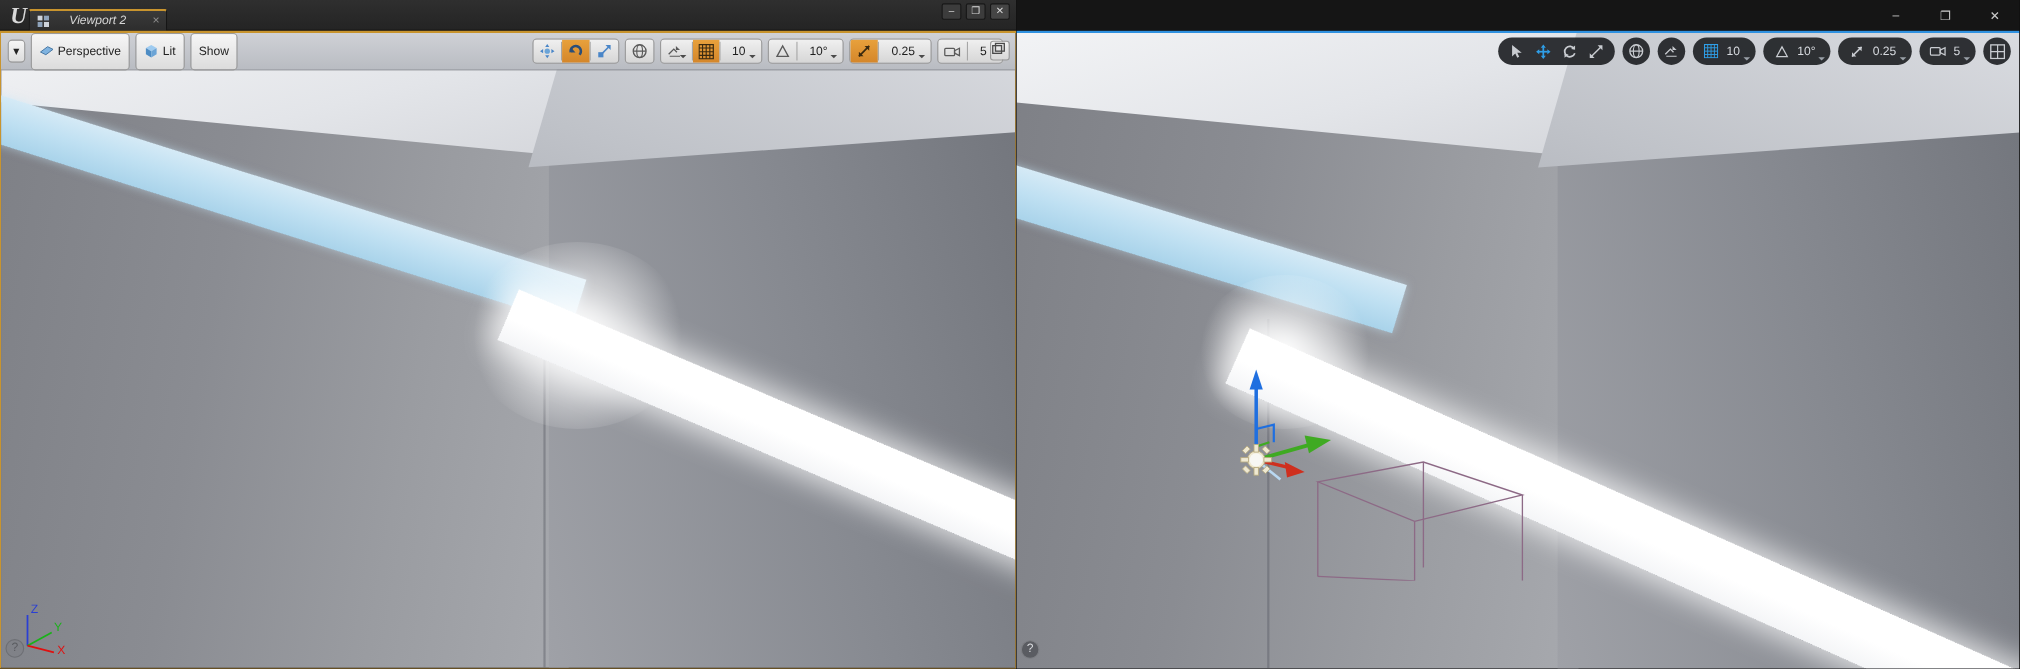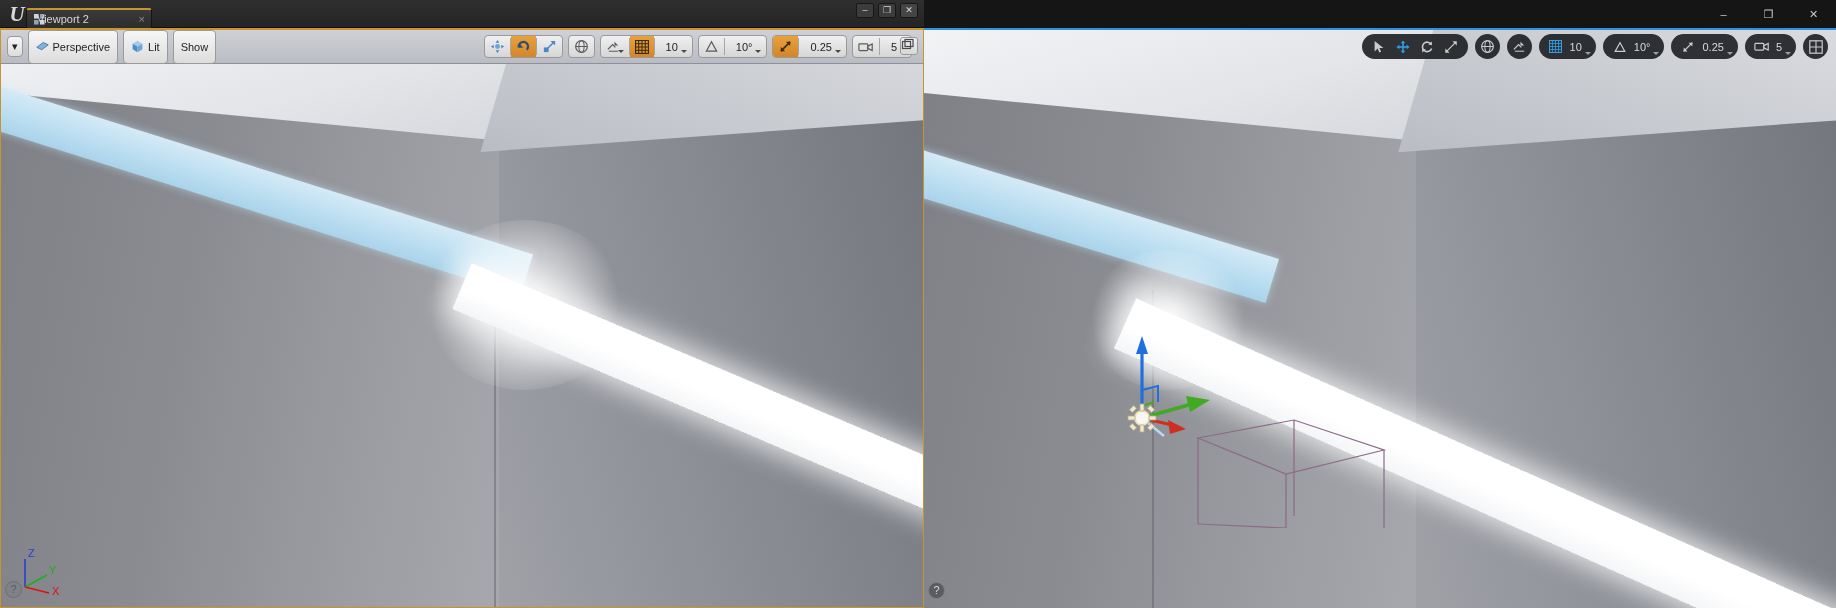"Viewport 2" .lw-tab-label { font-style: none -> italic; left: 10px -> 36px }
